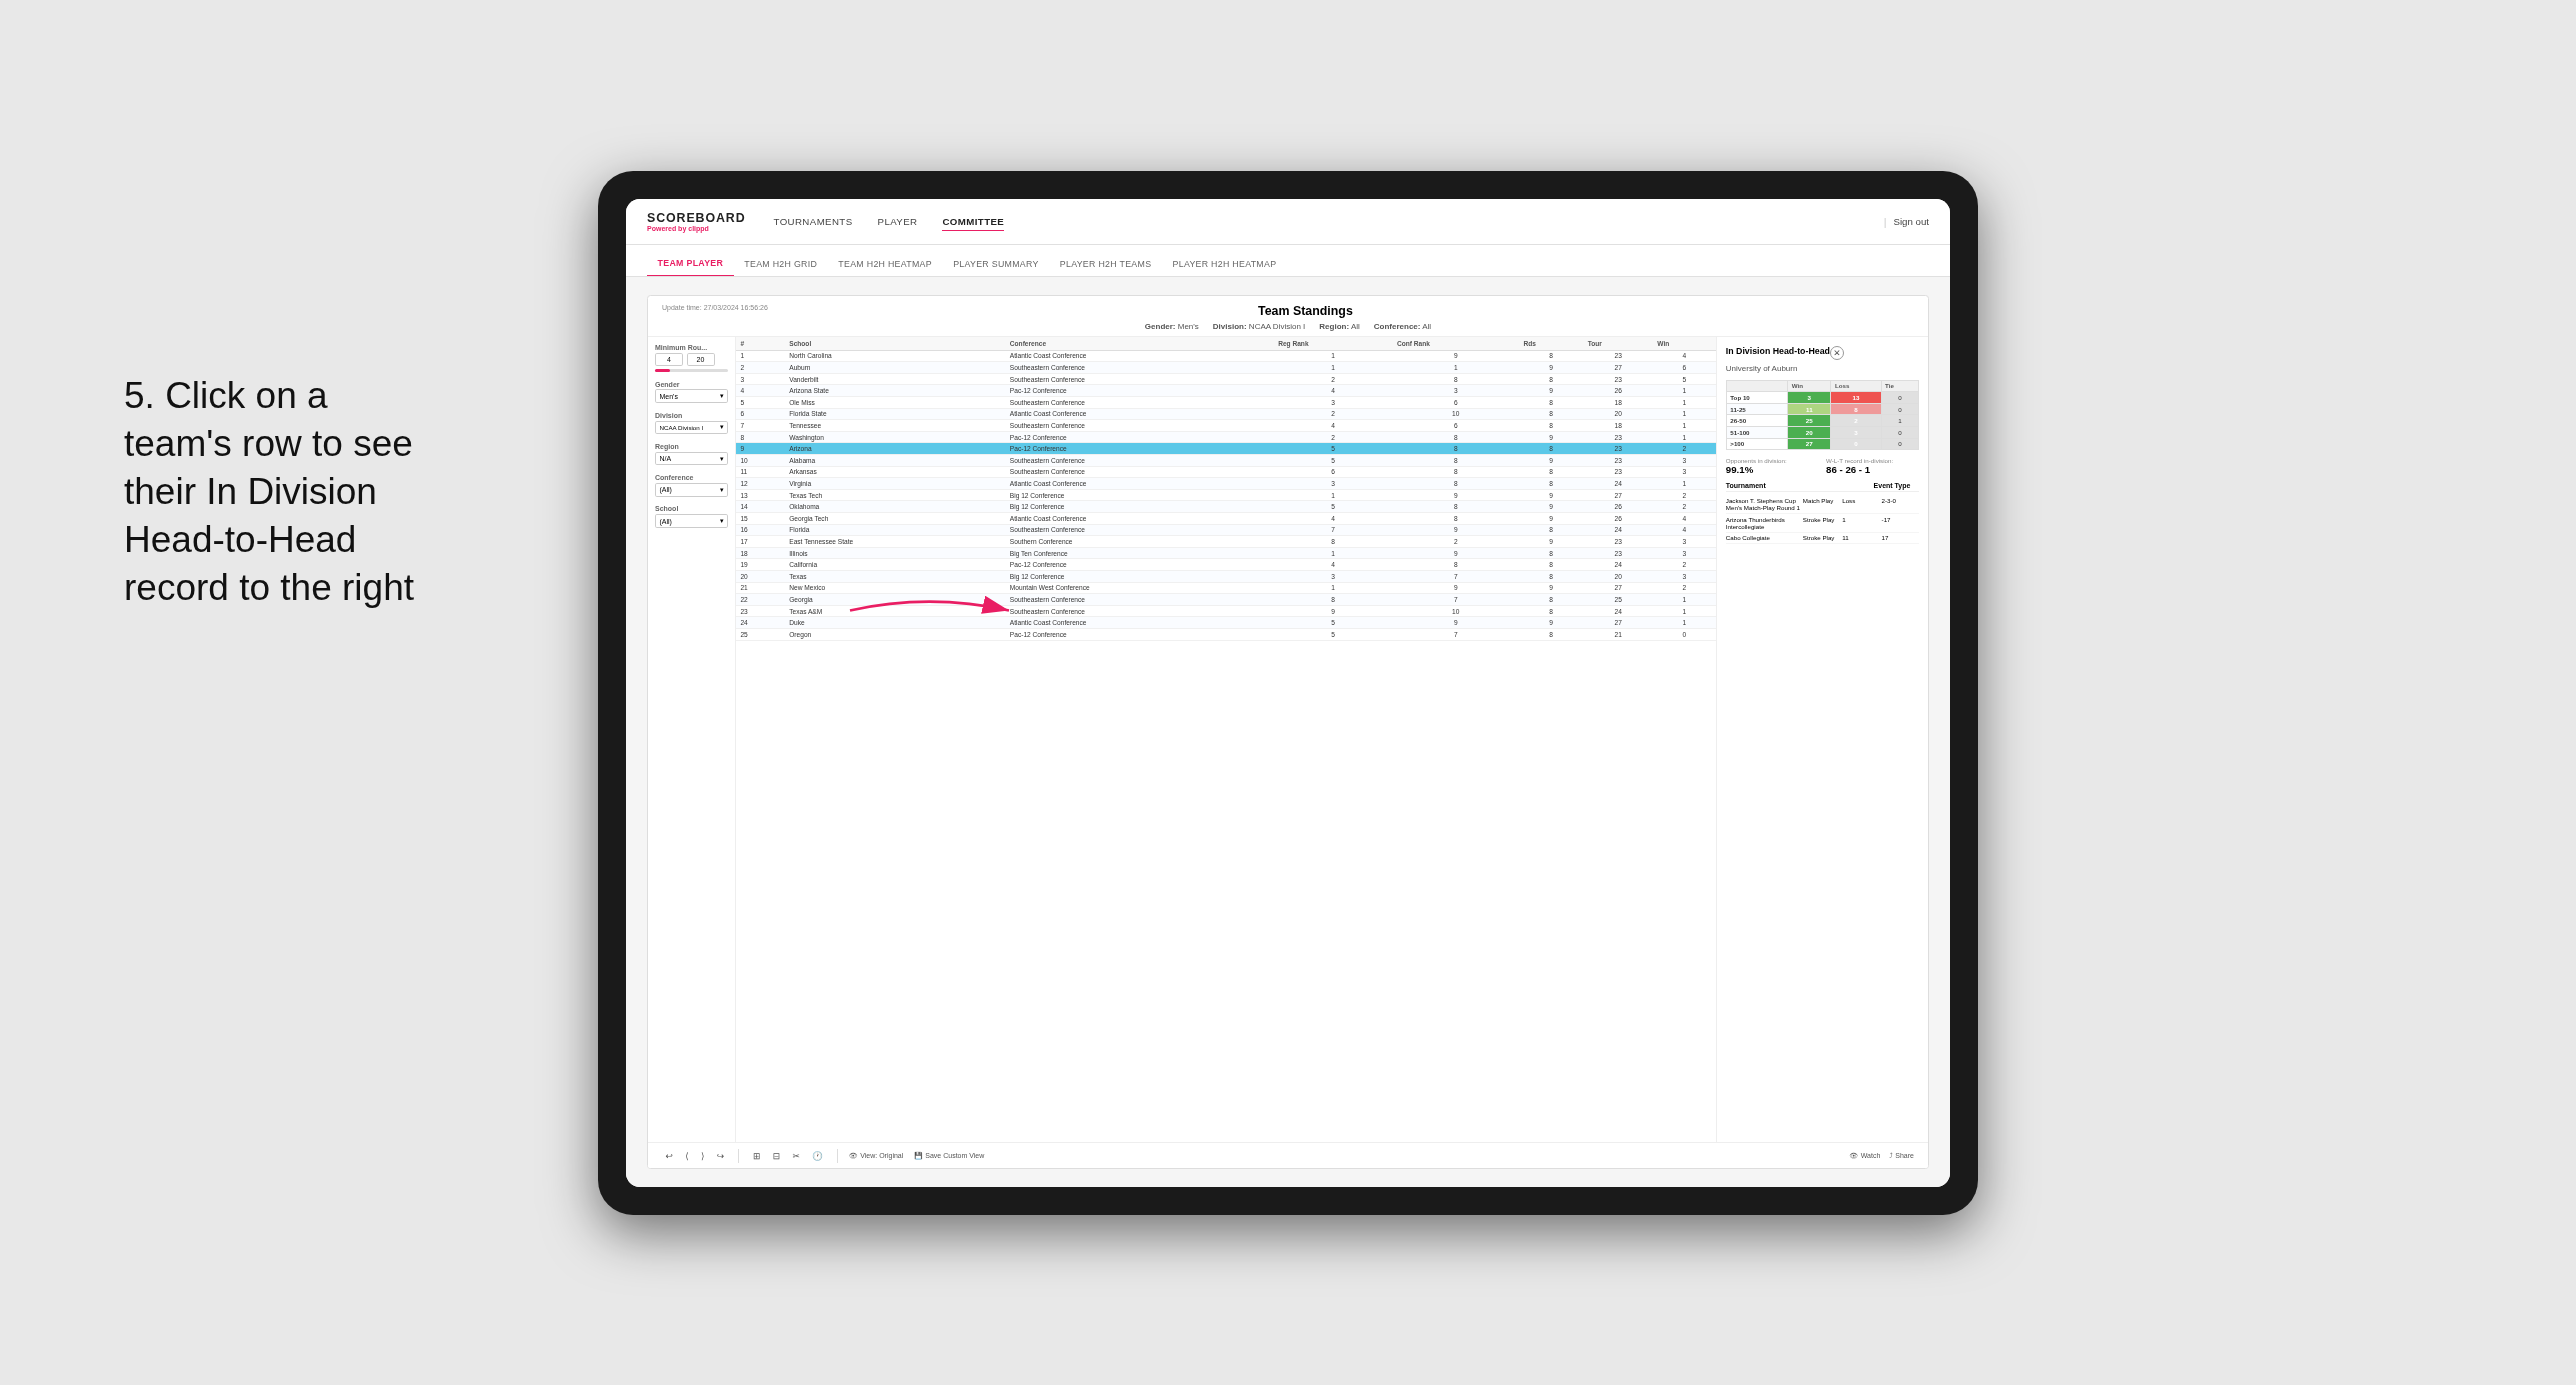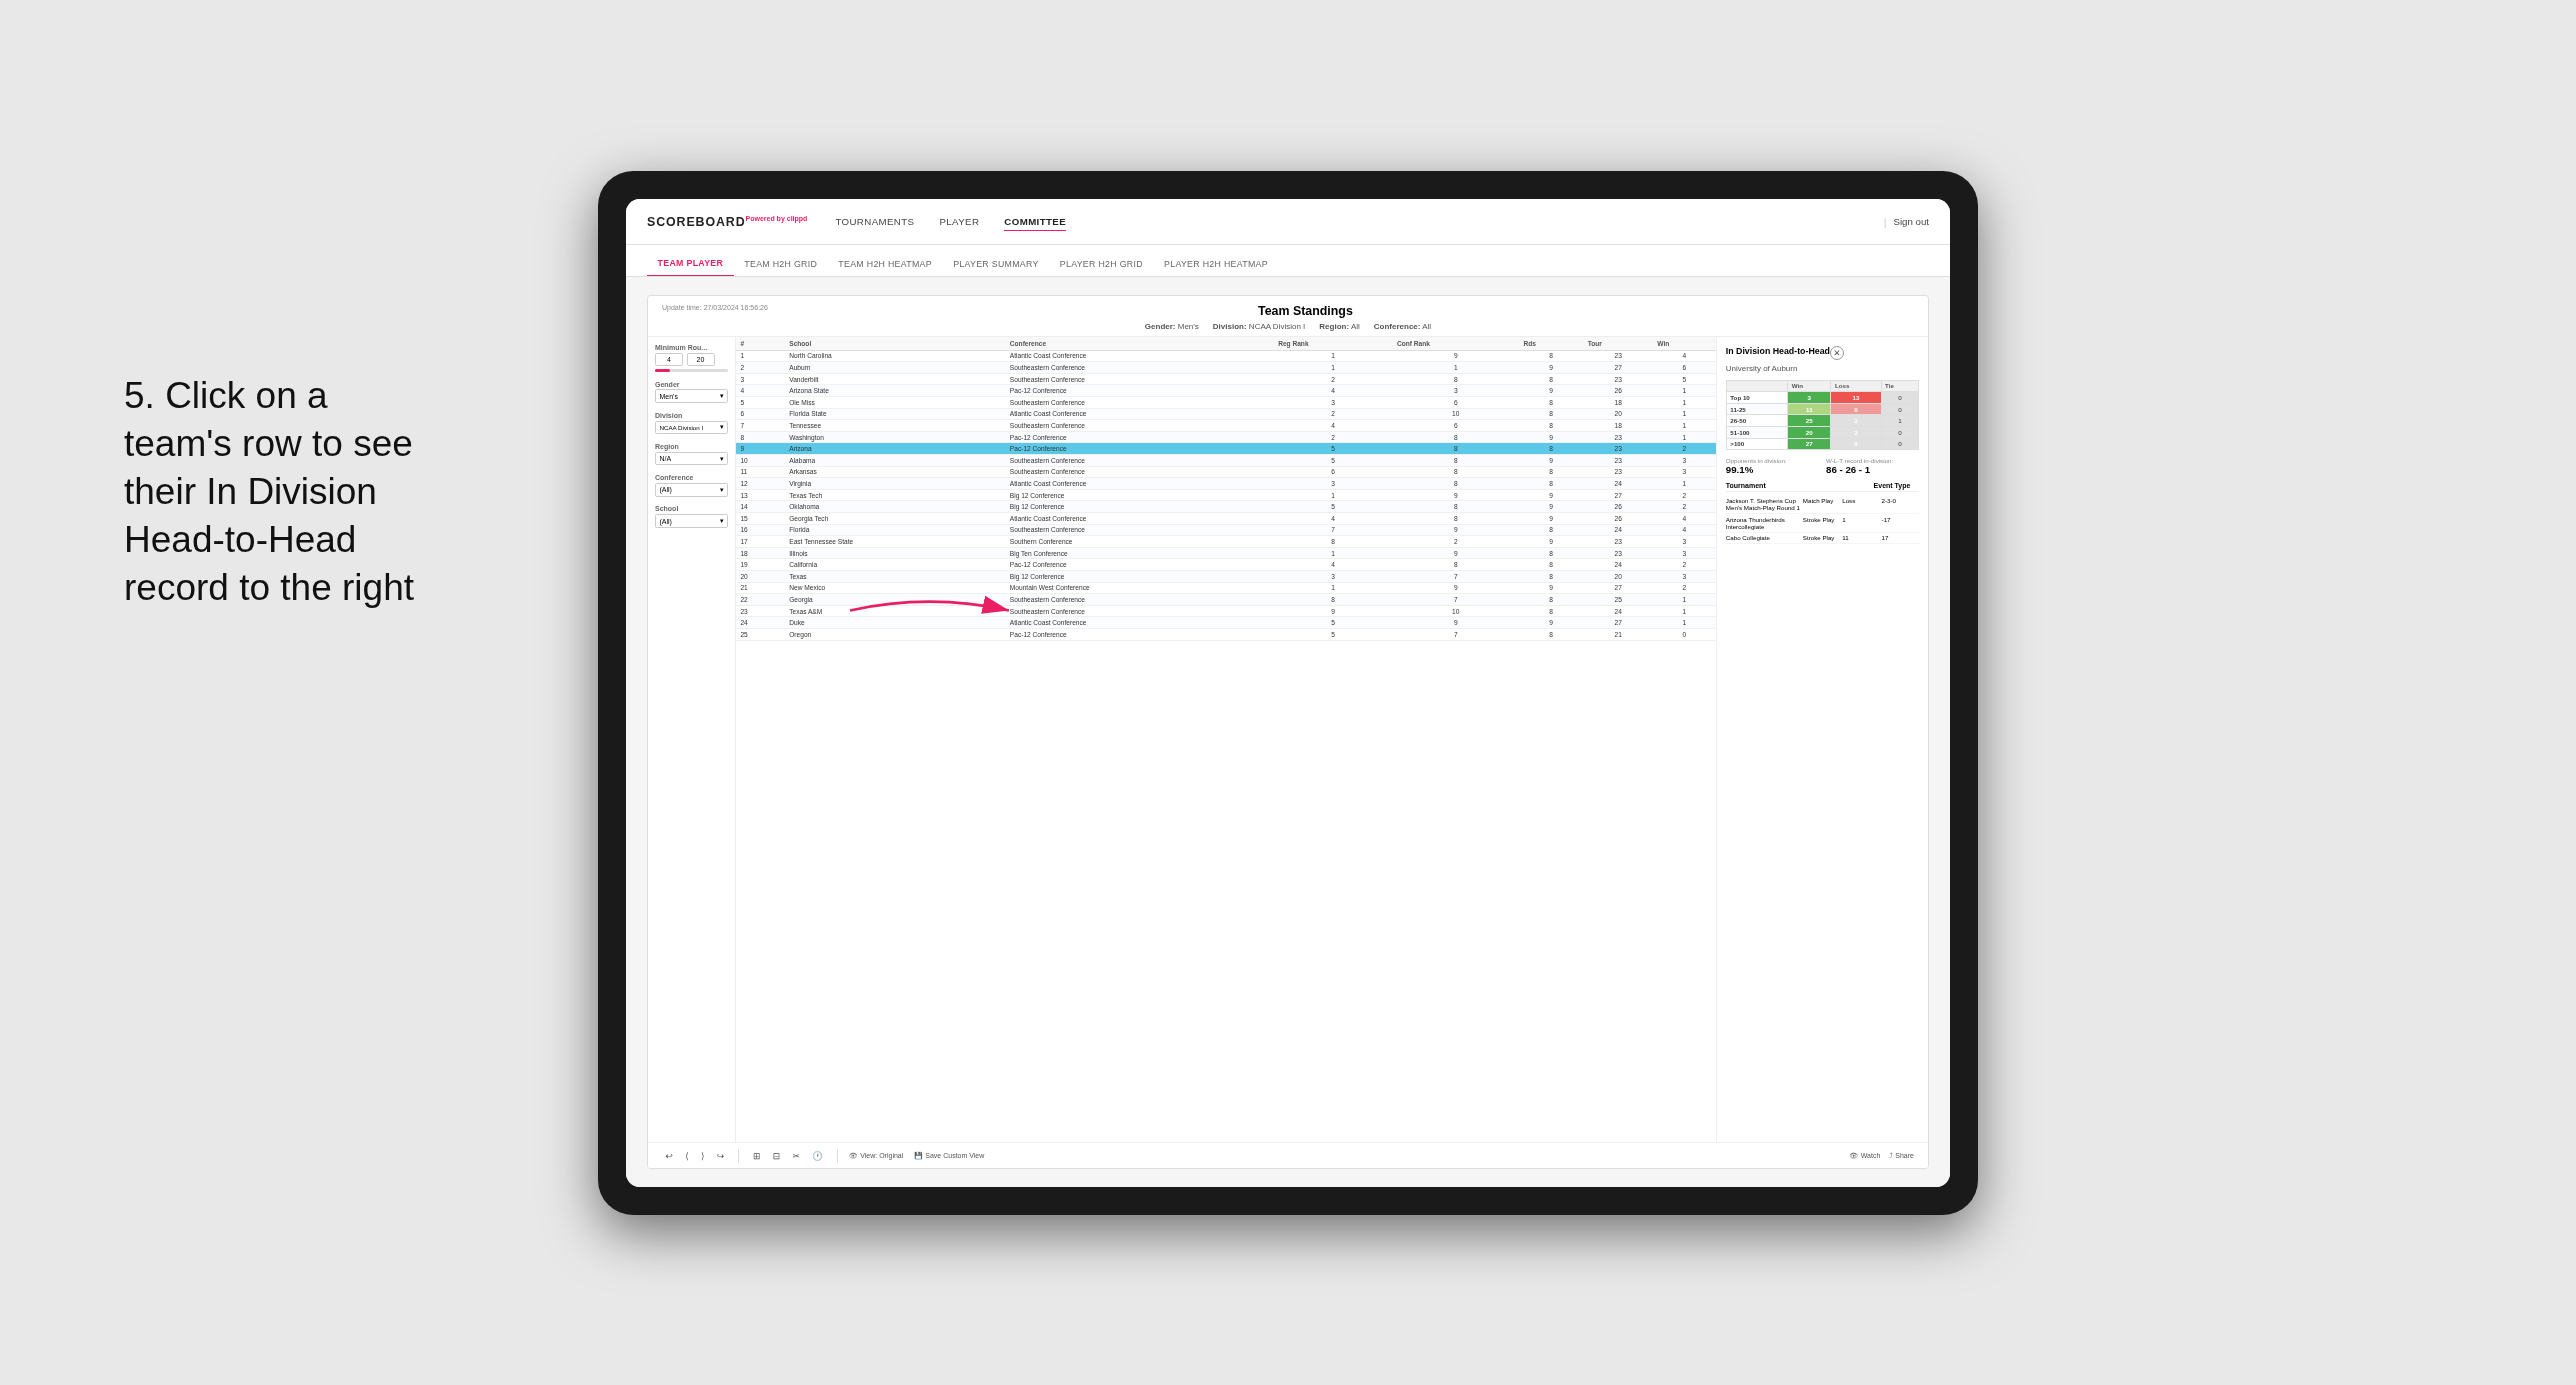"SCOREBOARD" .logo-area { flex-direction: row -> column }
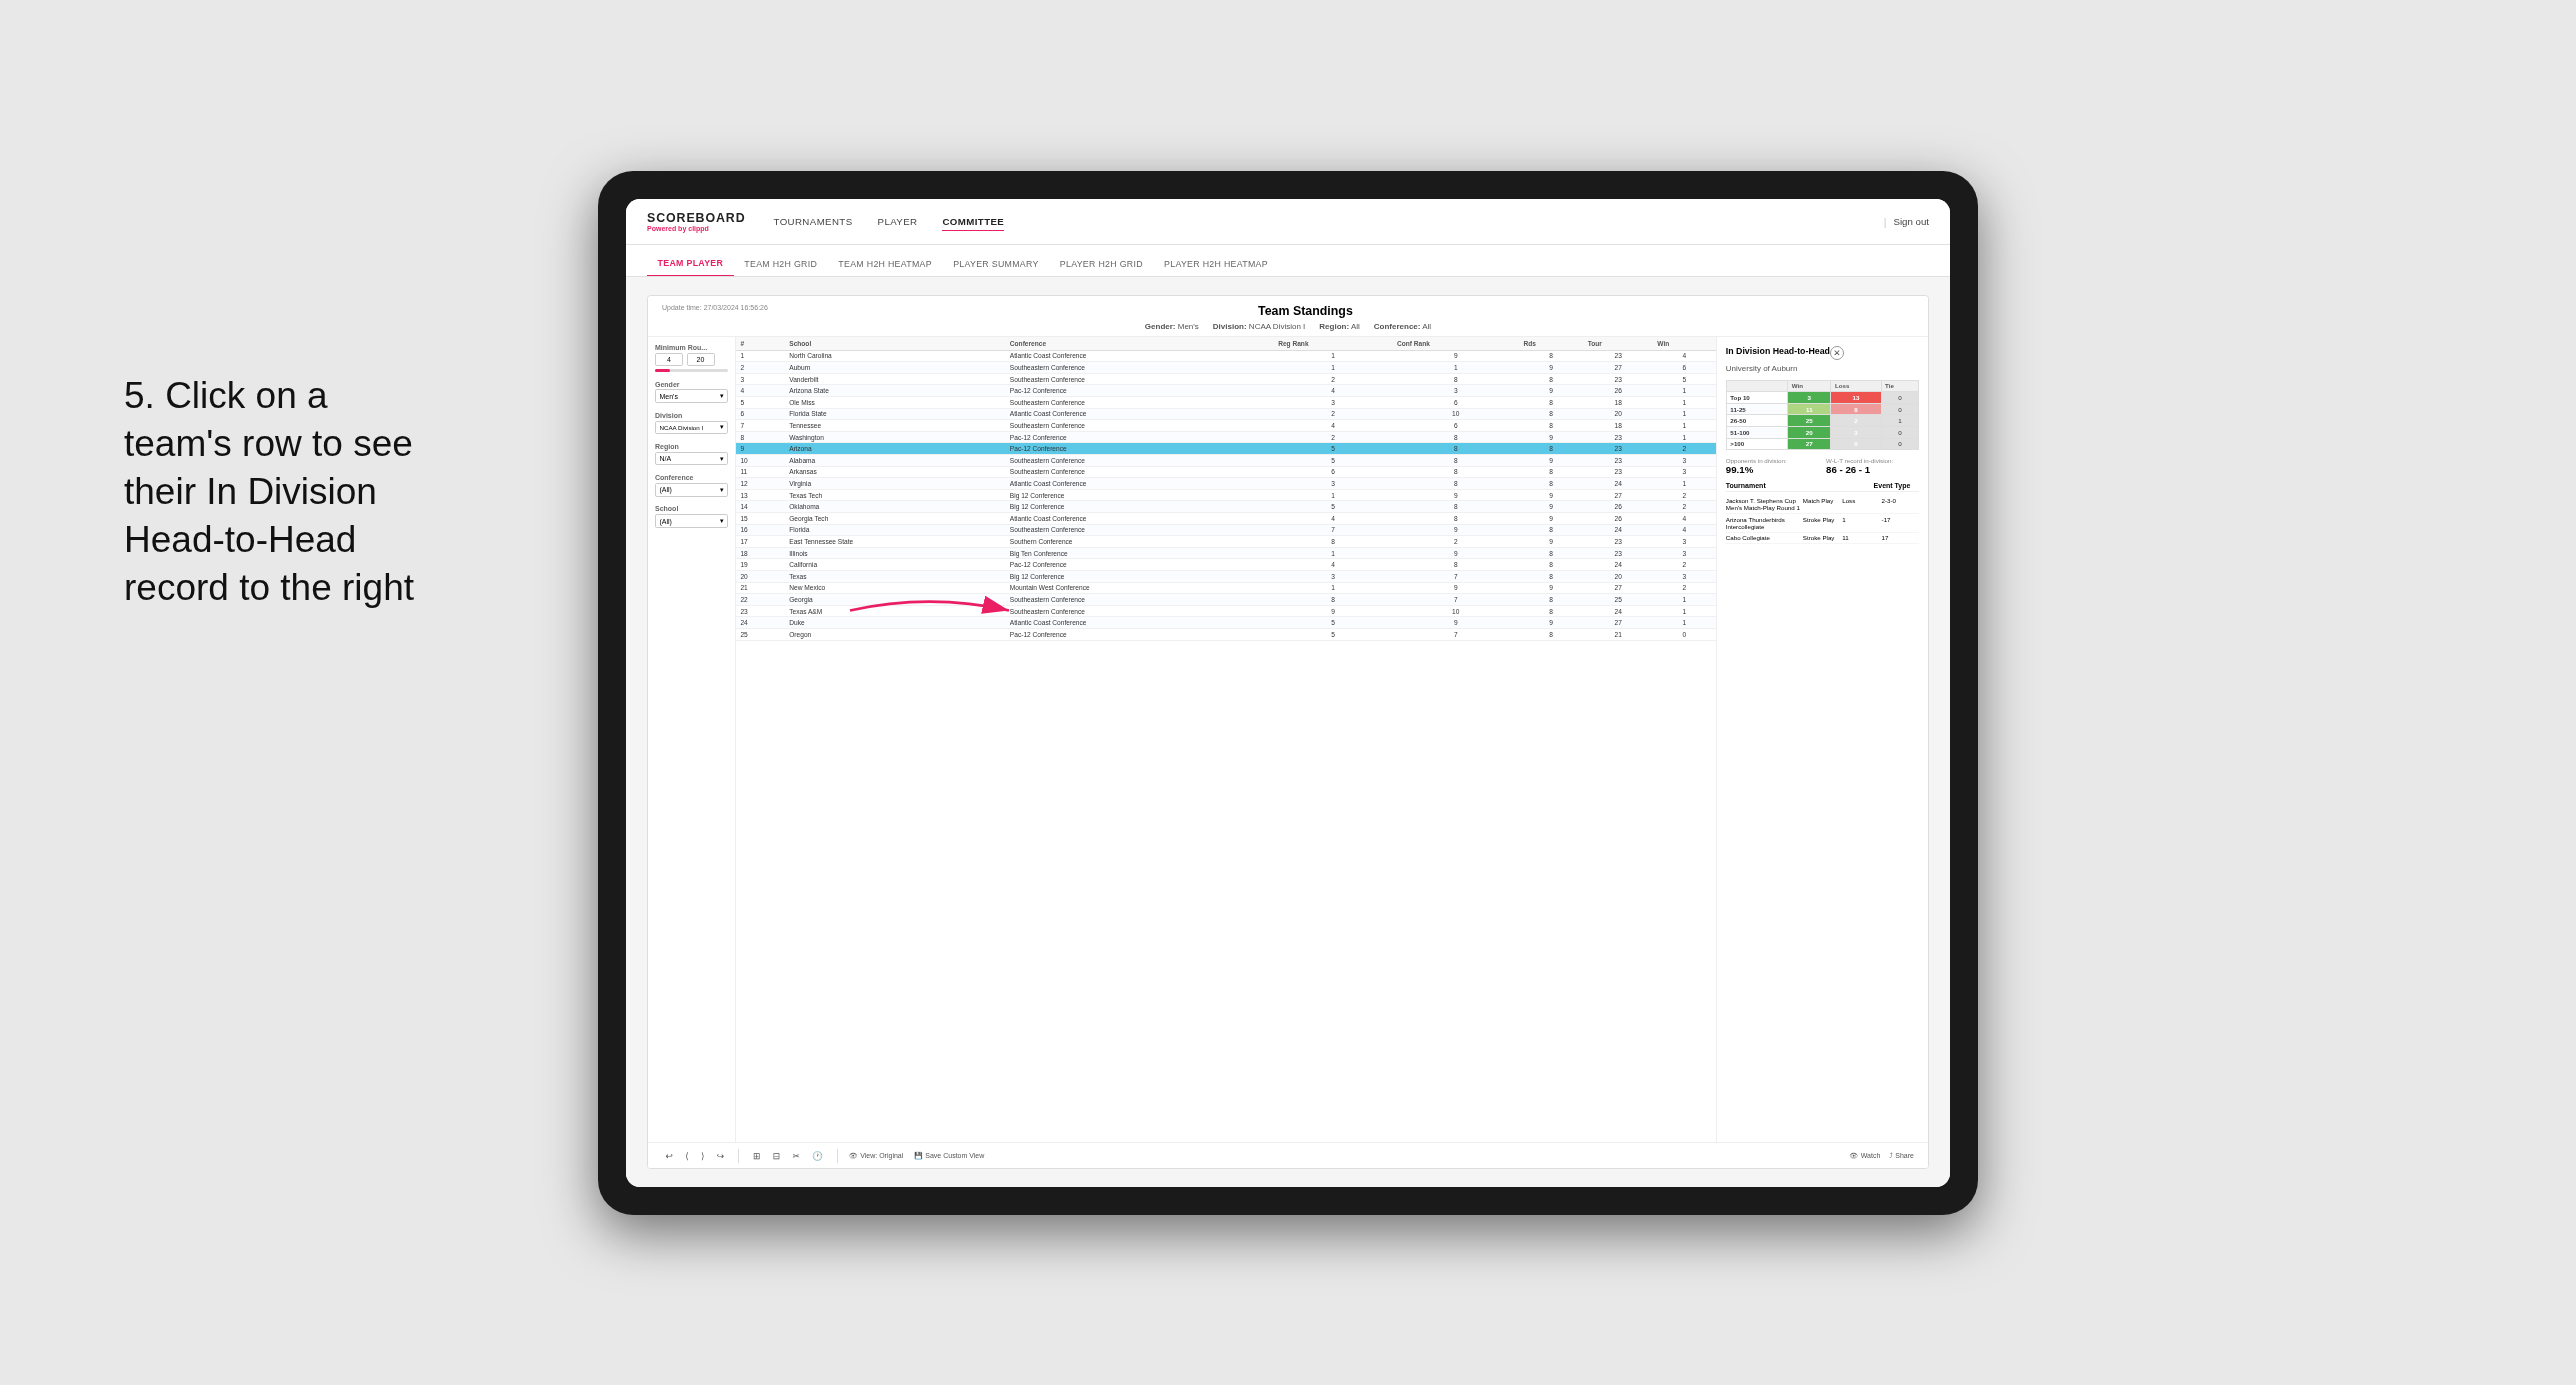"PLAYER H2H GRID" a.sub-nav-link { text: GRID -> TEAMS }
